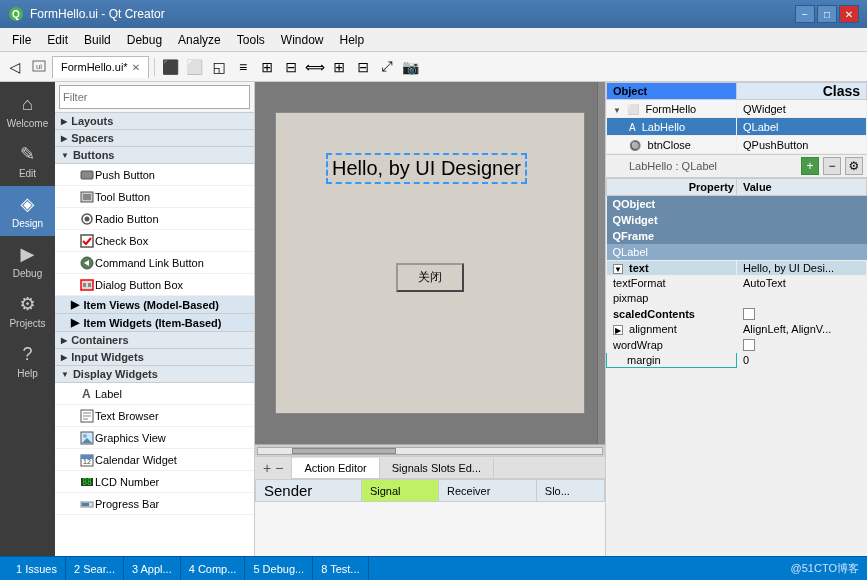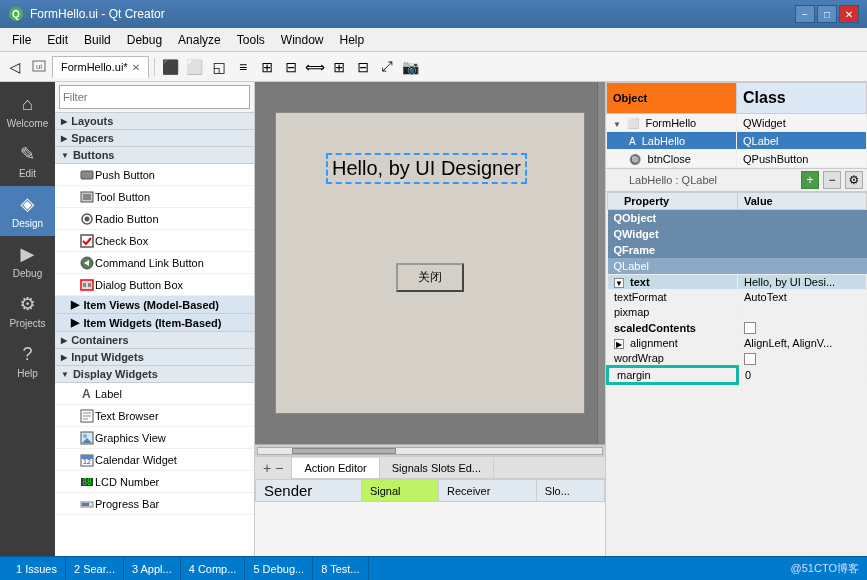"Object" th { background: #f97316 -> #3b82f6 }
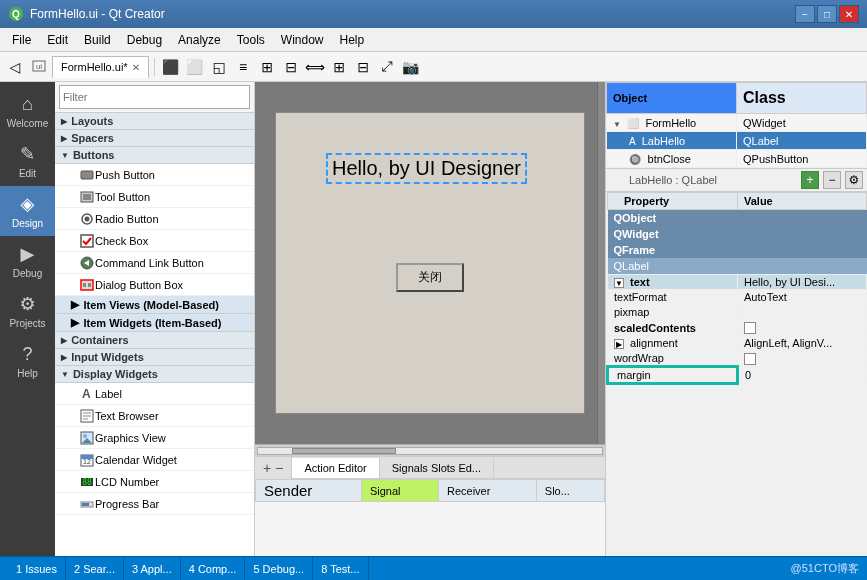"Class" th { font-size: 16px -> 14px; padding: 6px 6px -> 0 6px; text-align: left -> right }
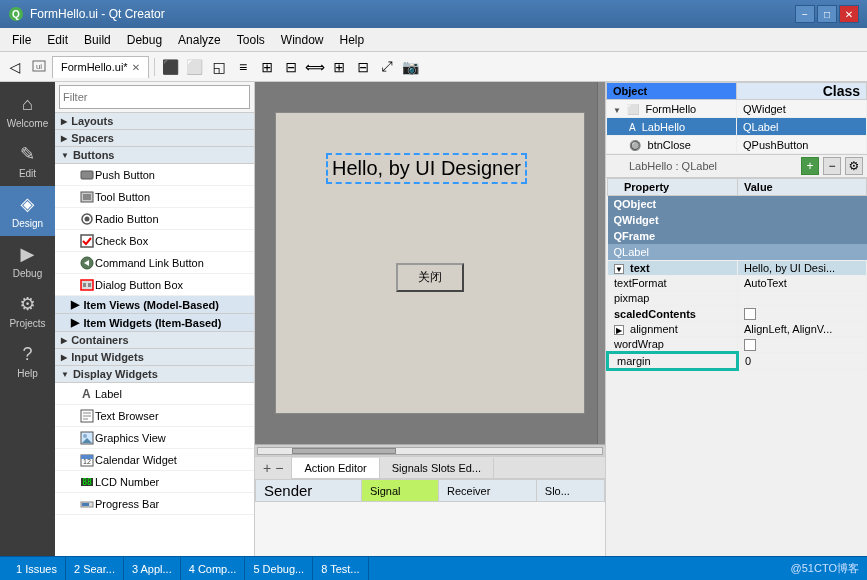"Property" th { padding: 2px 16px -> 2px 2px; text-align: left -> right }
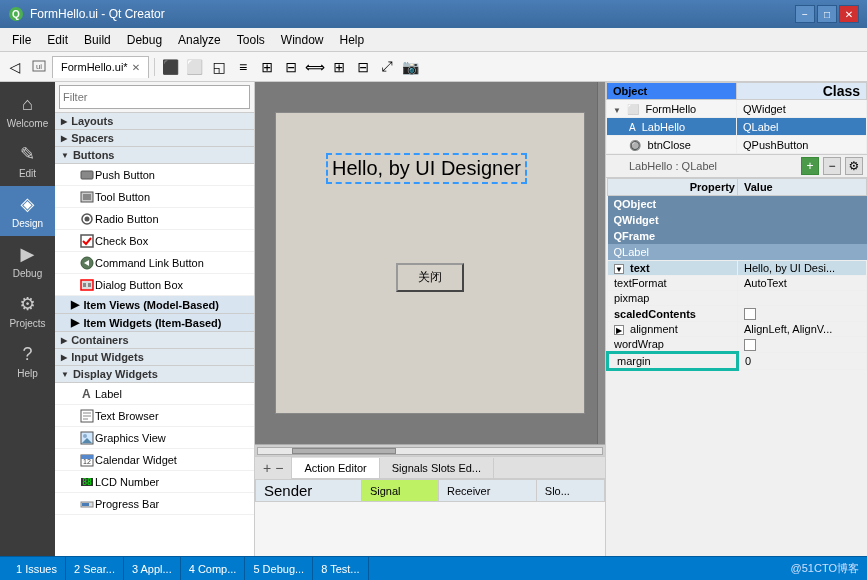"margin" td { border: 3px solid #14b8a6 -> 1px solid #14b8a6; padding: 1px 8px -> 1px 20px }
